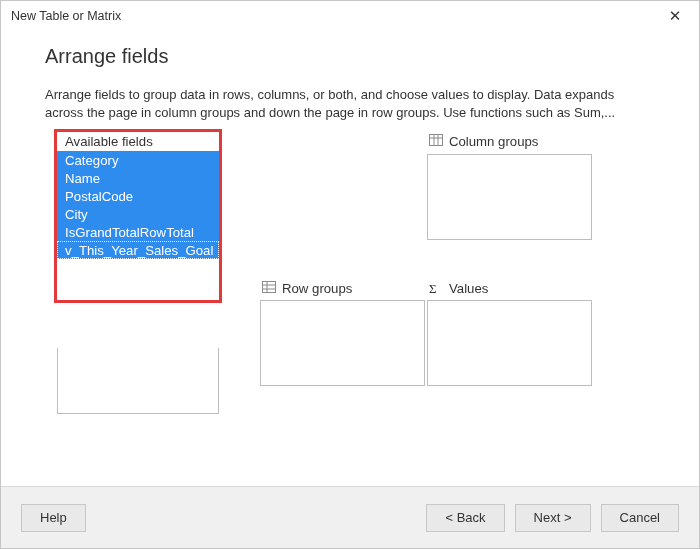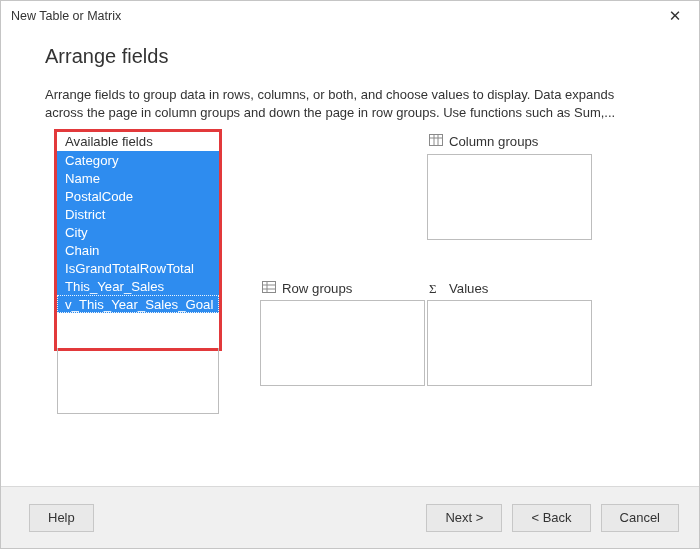"Available fields" .avail-wrap { height: 216px -> 168px }
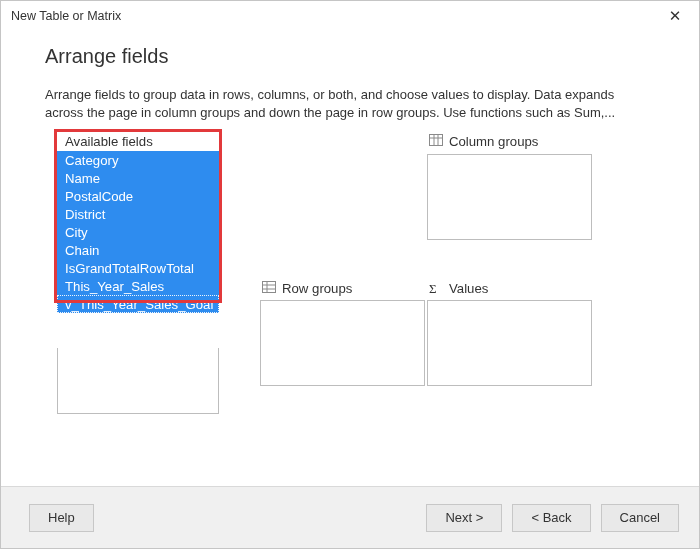"District" div.field-item { html: <div>District</div> -> none }
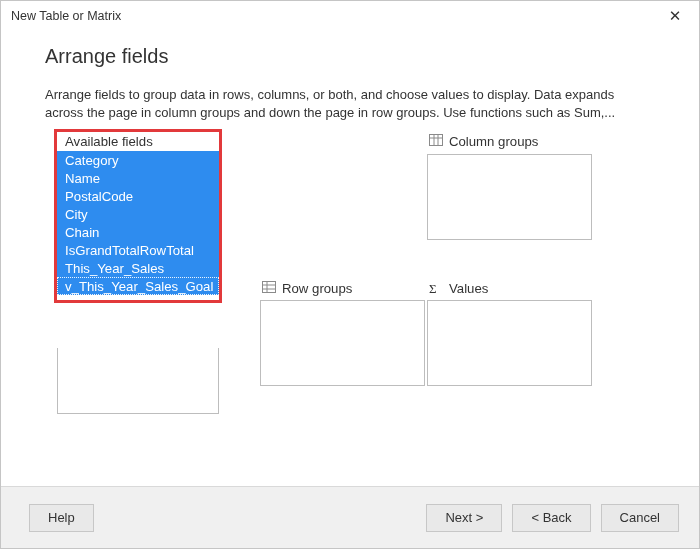"Chain" div.field-item { html: <div>Chain</div> -> none }
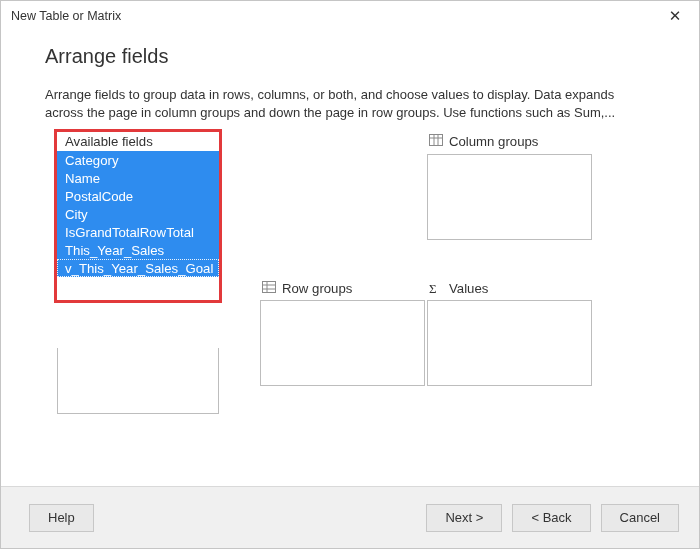"This_Year_Sales" div.field-item { html: <div>This_Year_Sales</div> -> none }
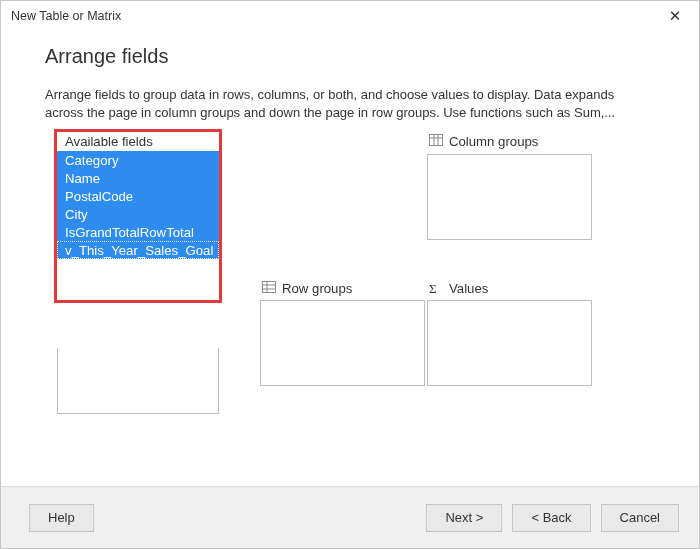"Help" div.btn { margin-left: 8px -> 0 }
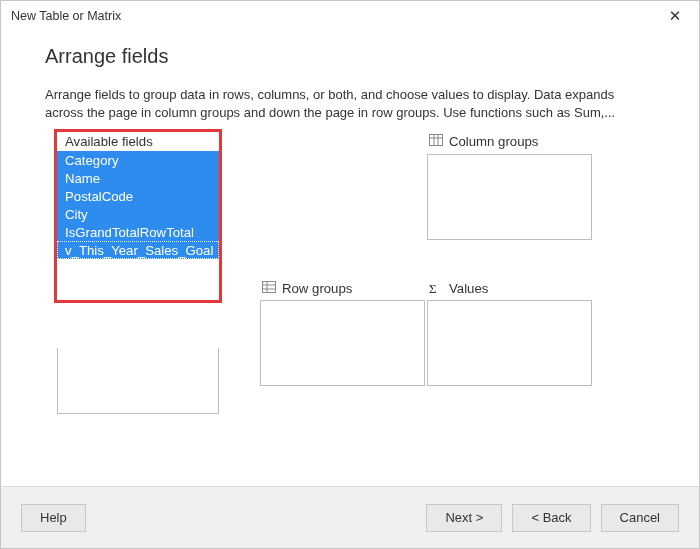"Next >" div.btn { order: before "< Back" -> after "< Back" }
